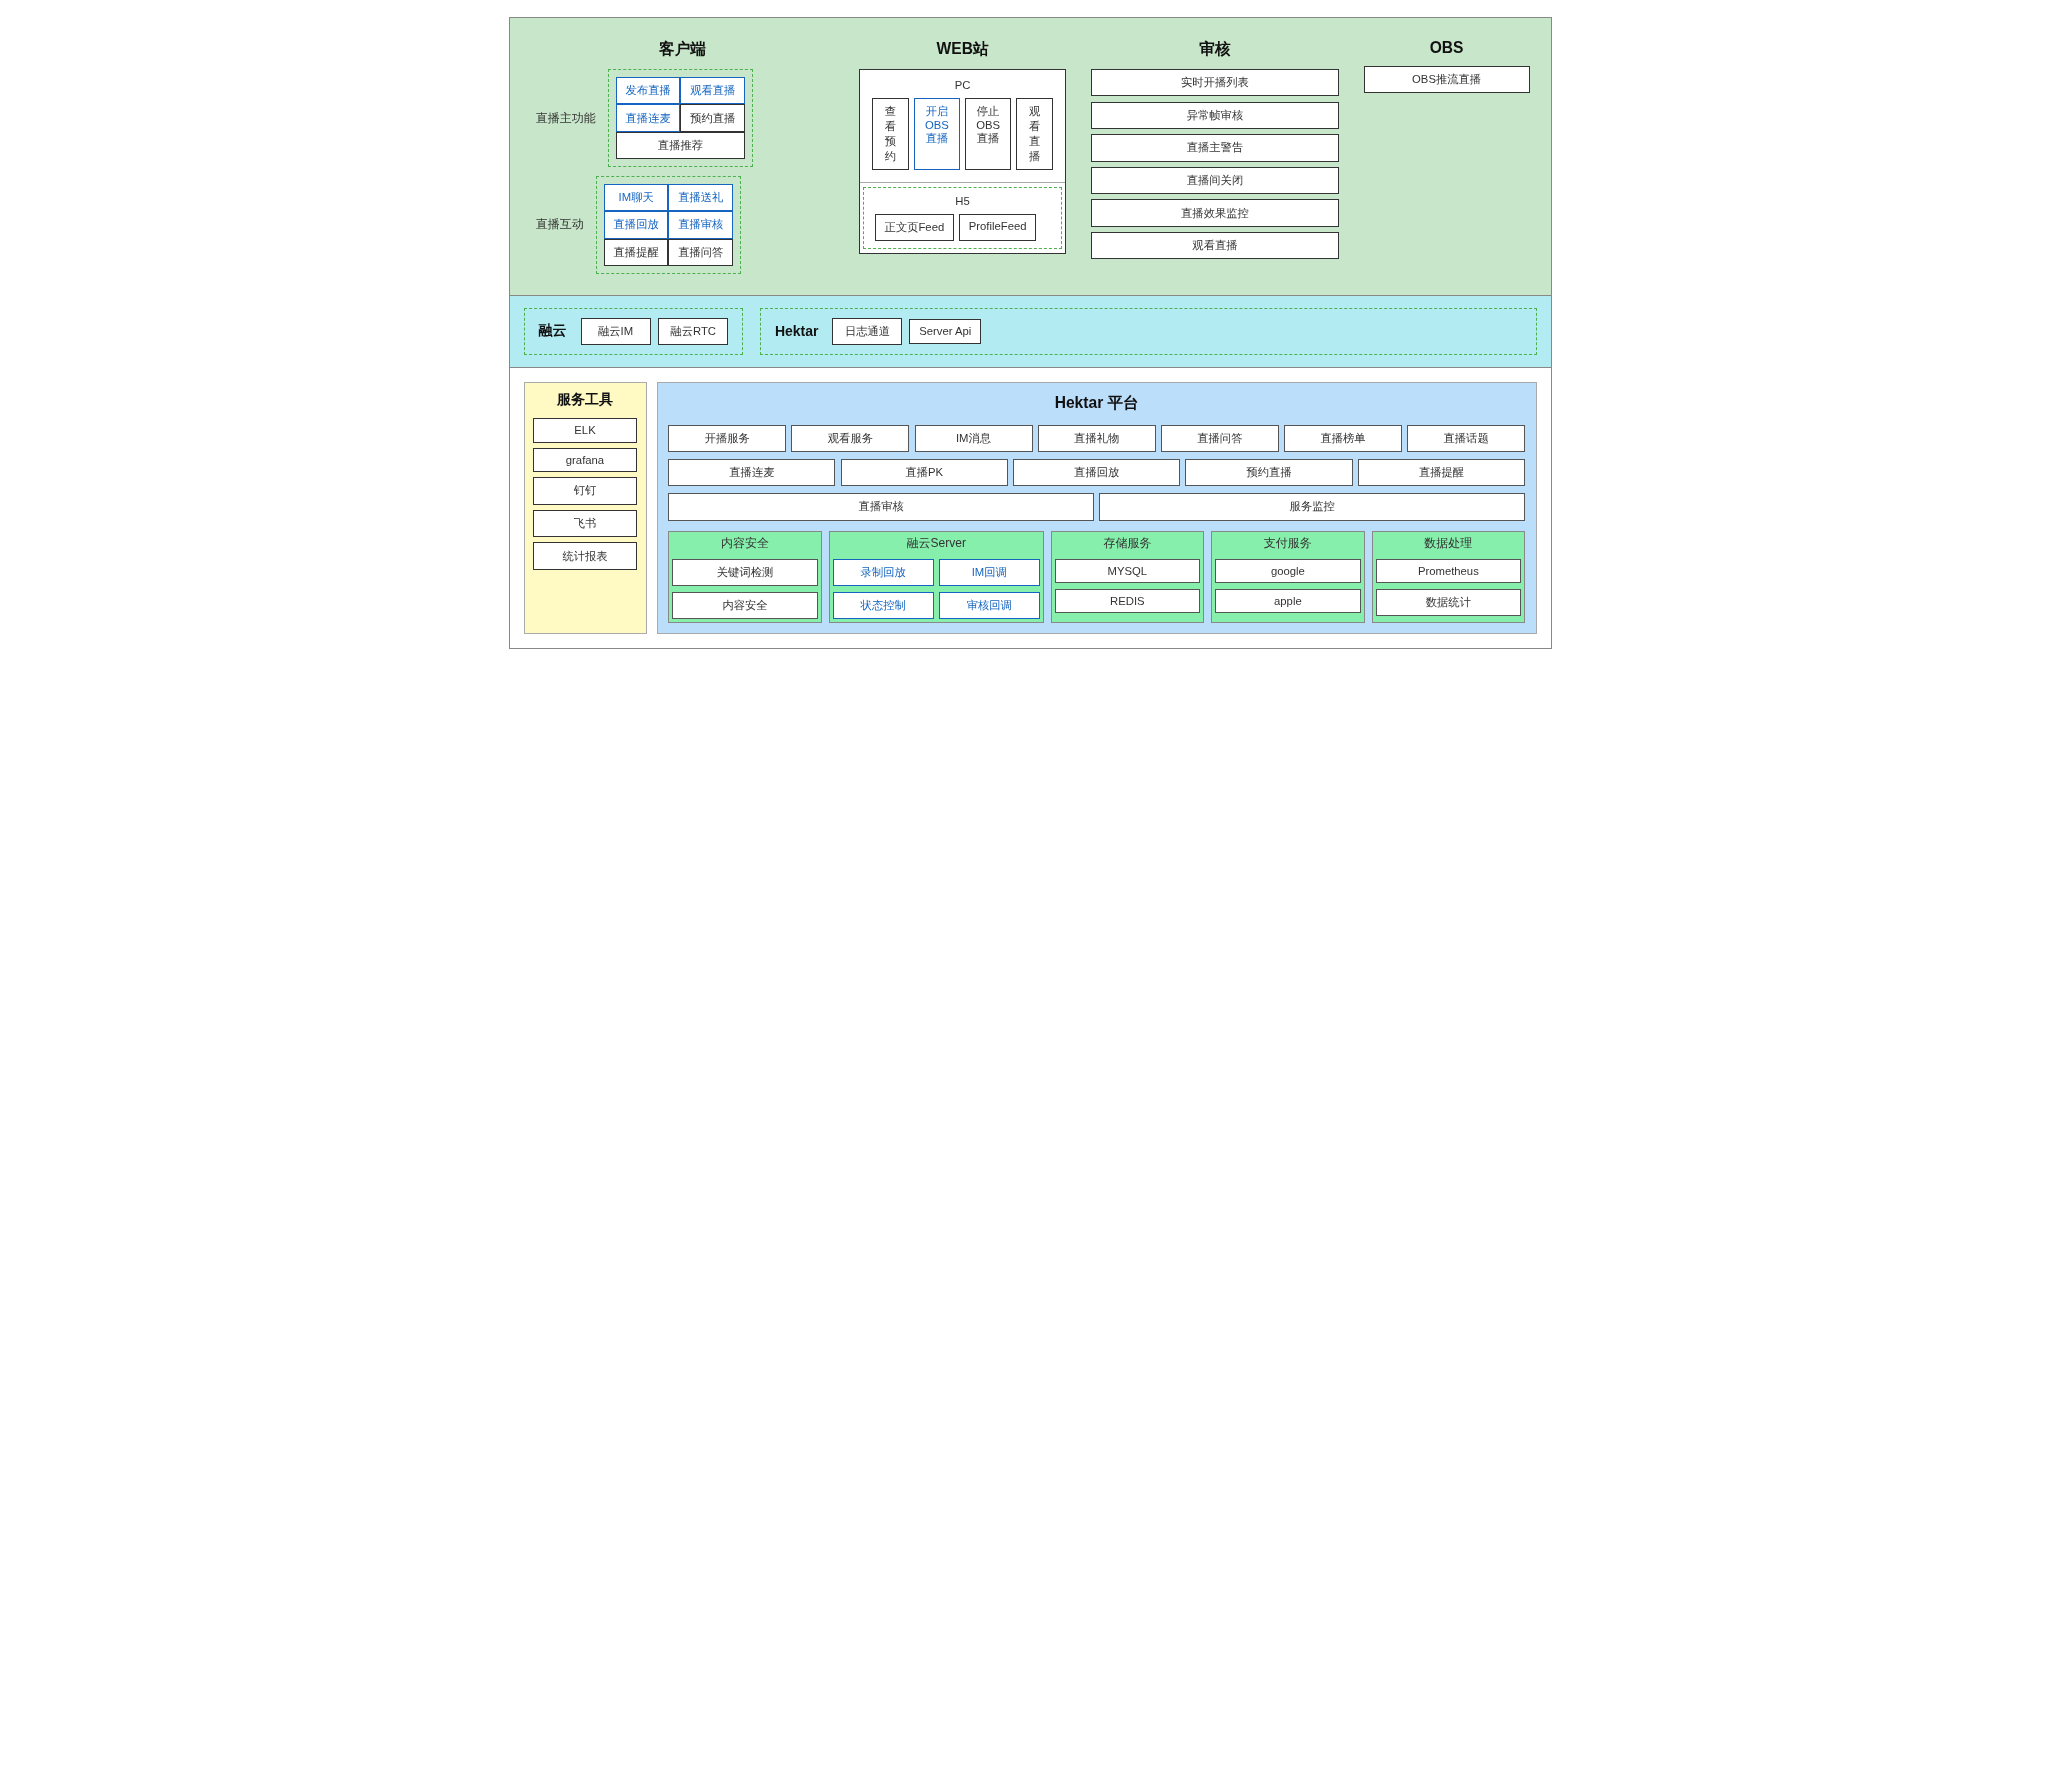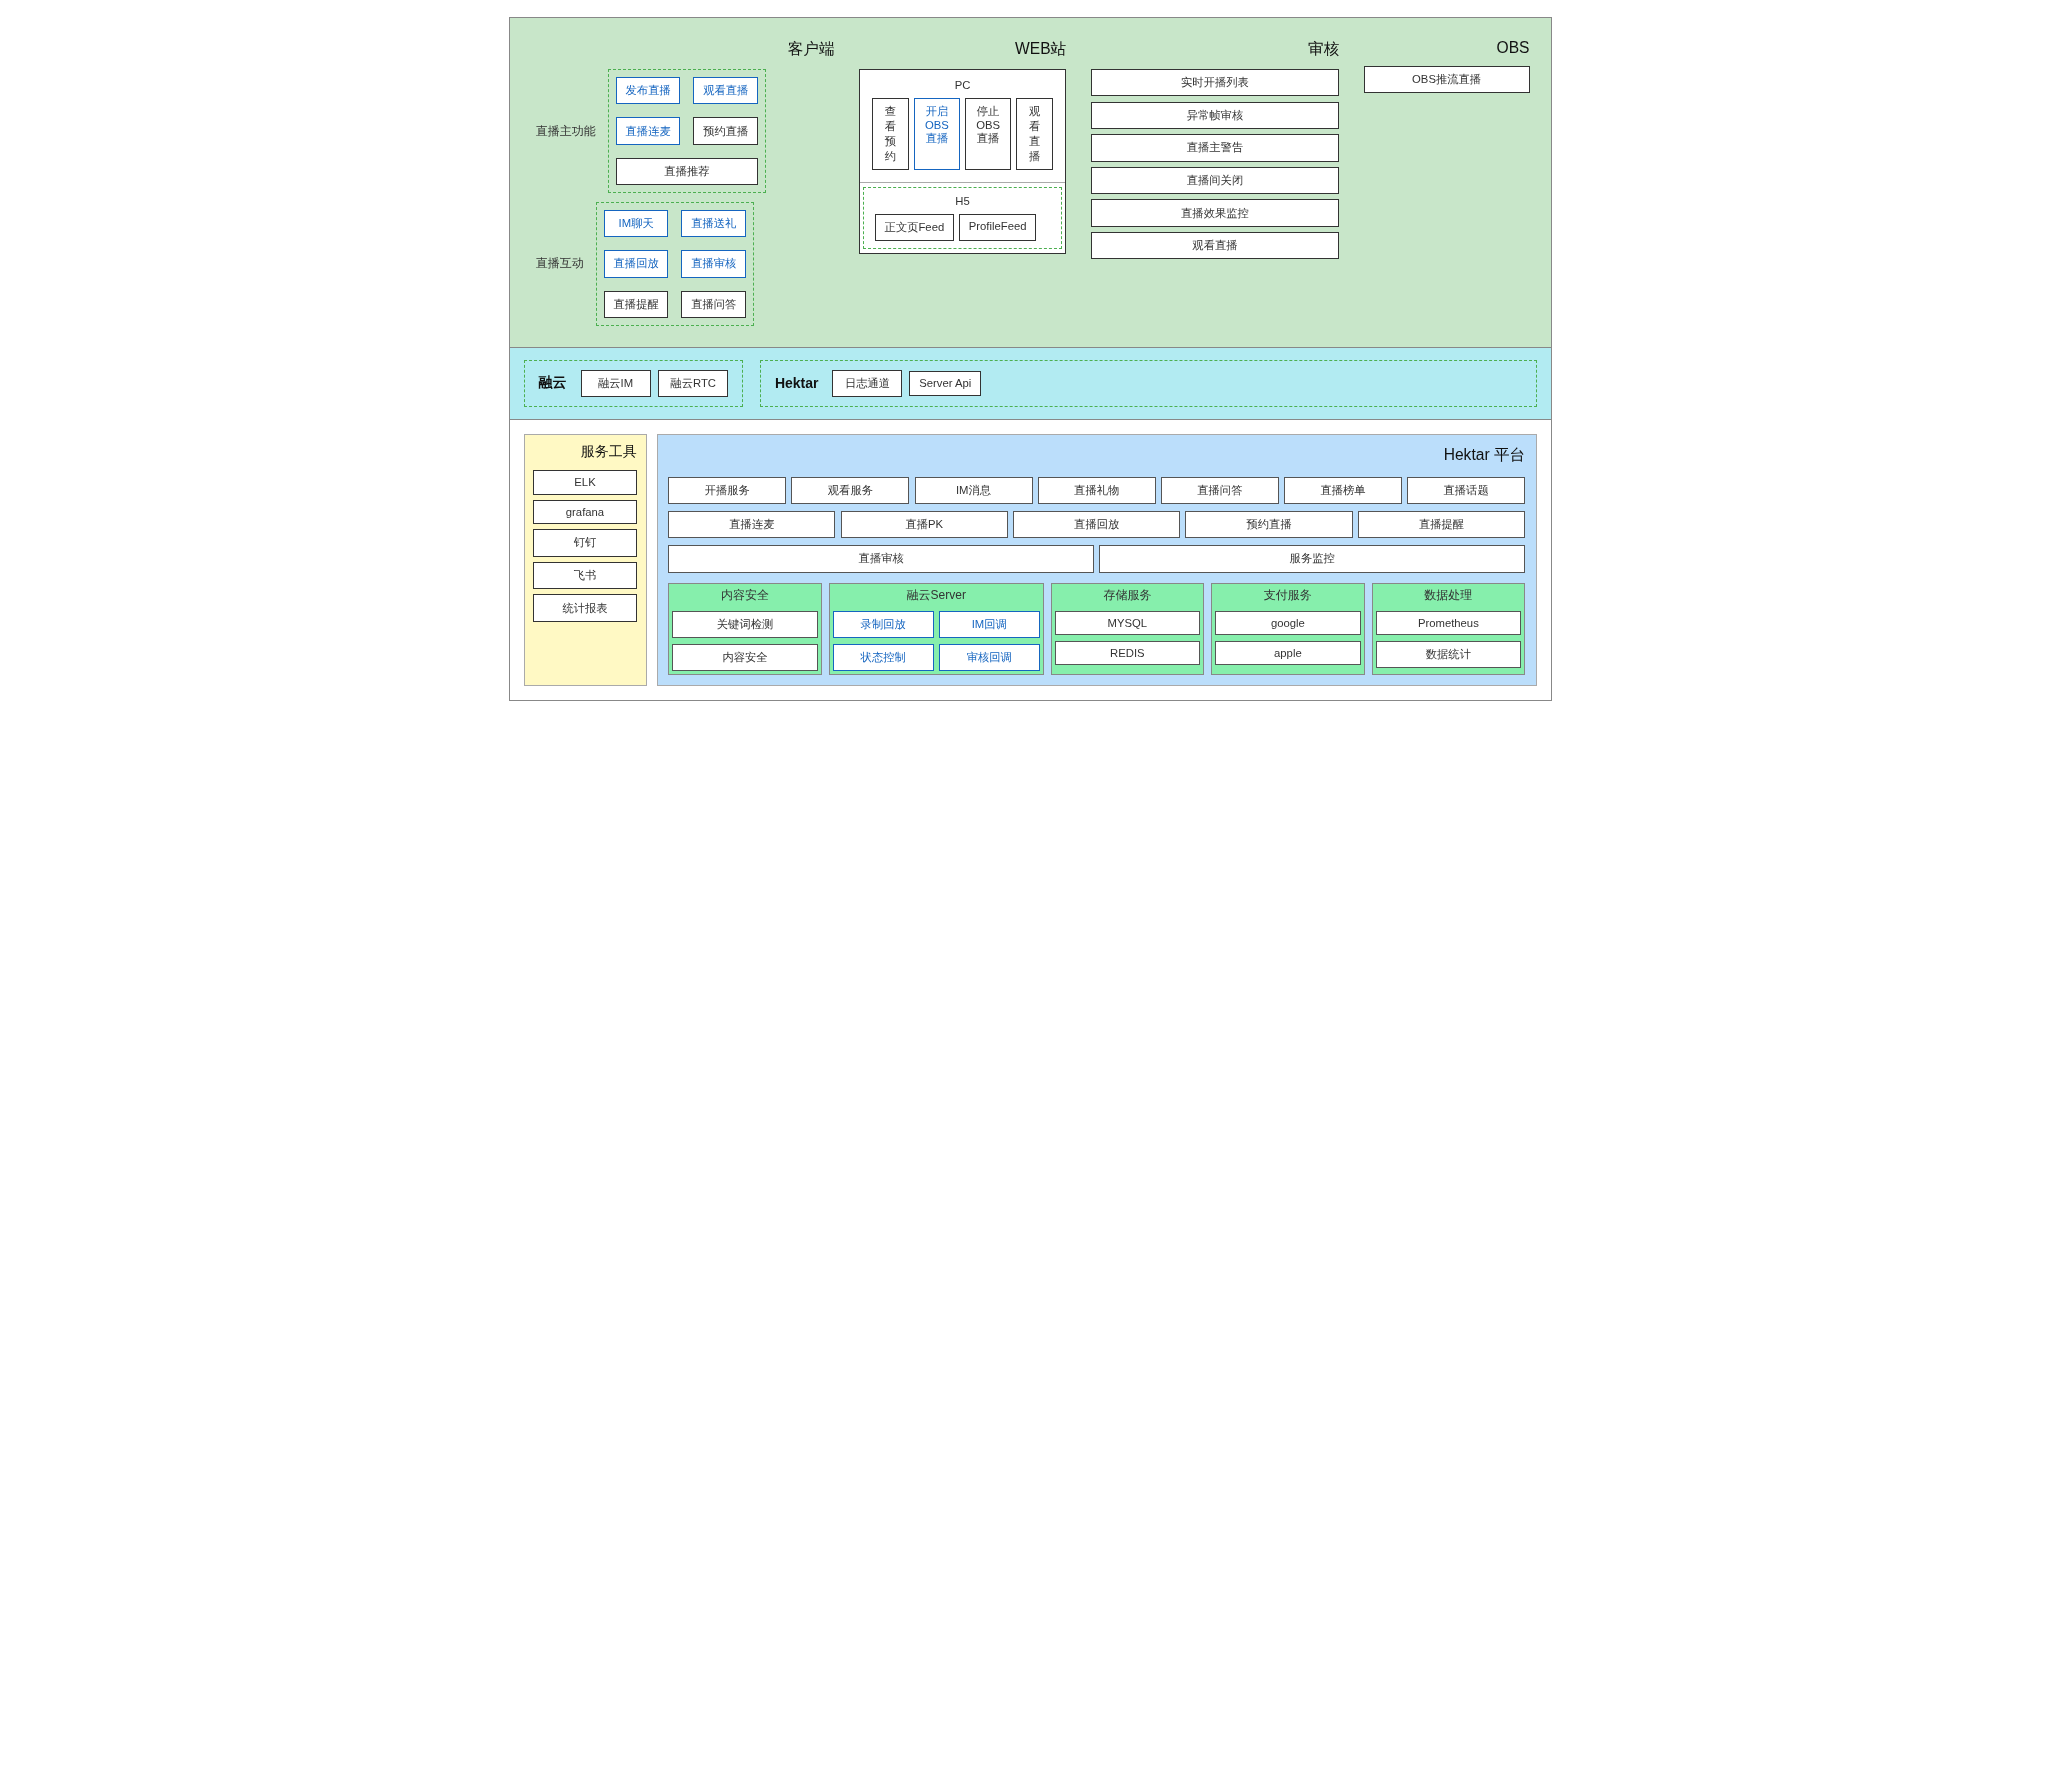"客户端" .section-title { font-weight: normal -> bold; text-align: right -> center }
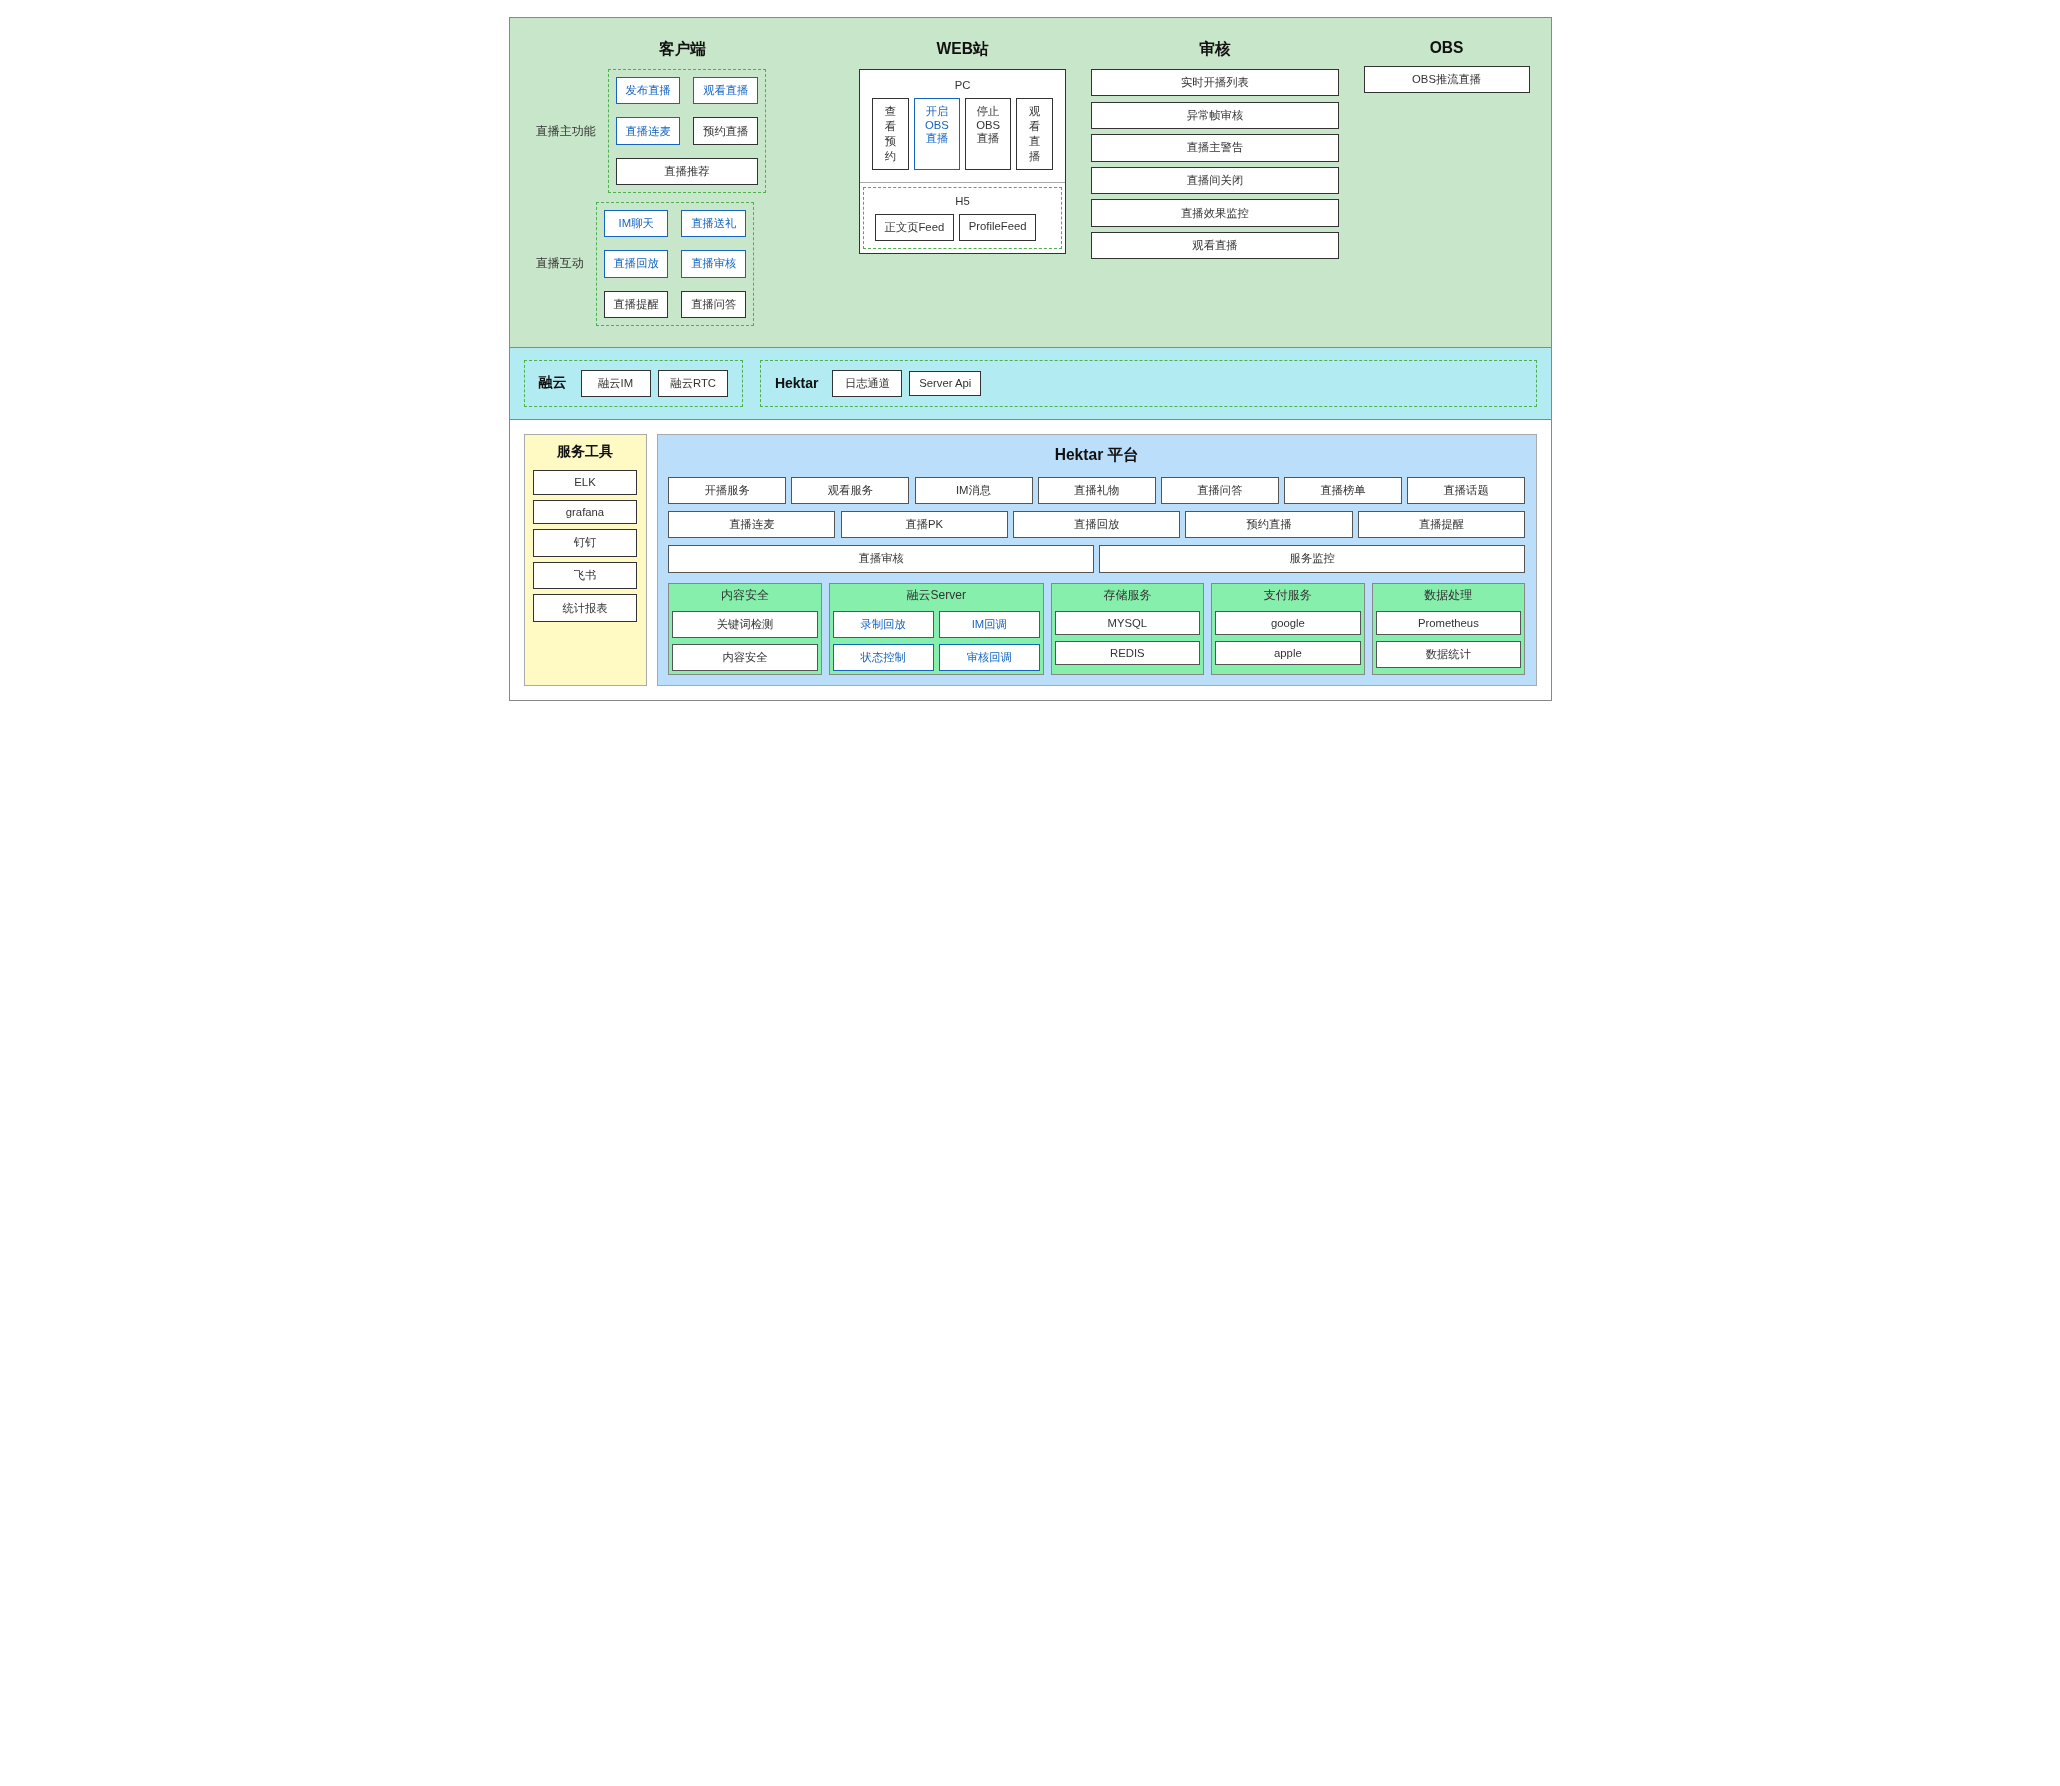"发布直播" .cell-grid { gap: 13px -> 0 }
